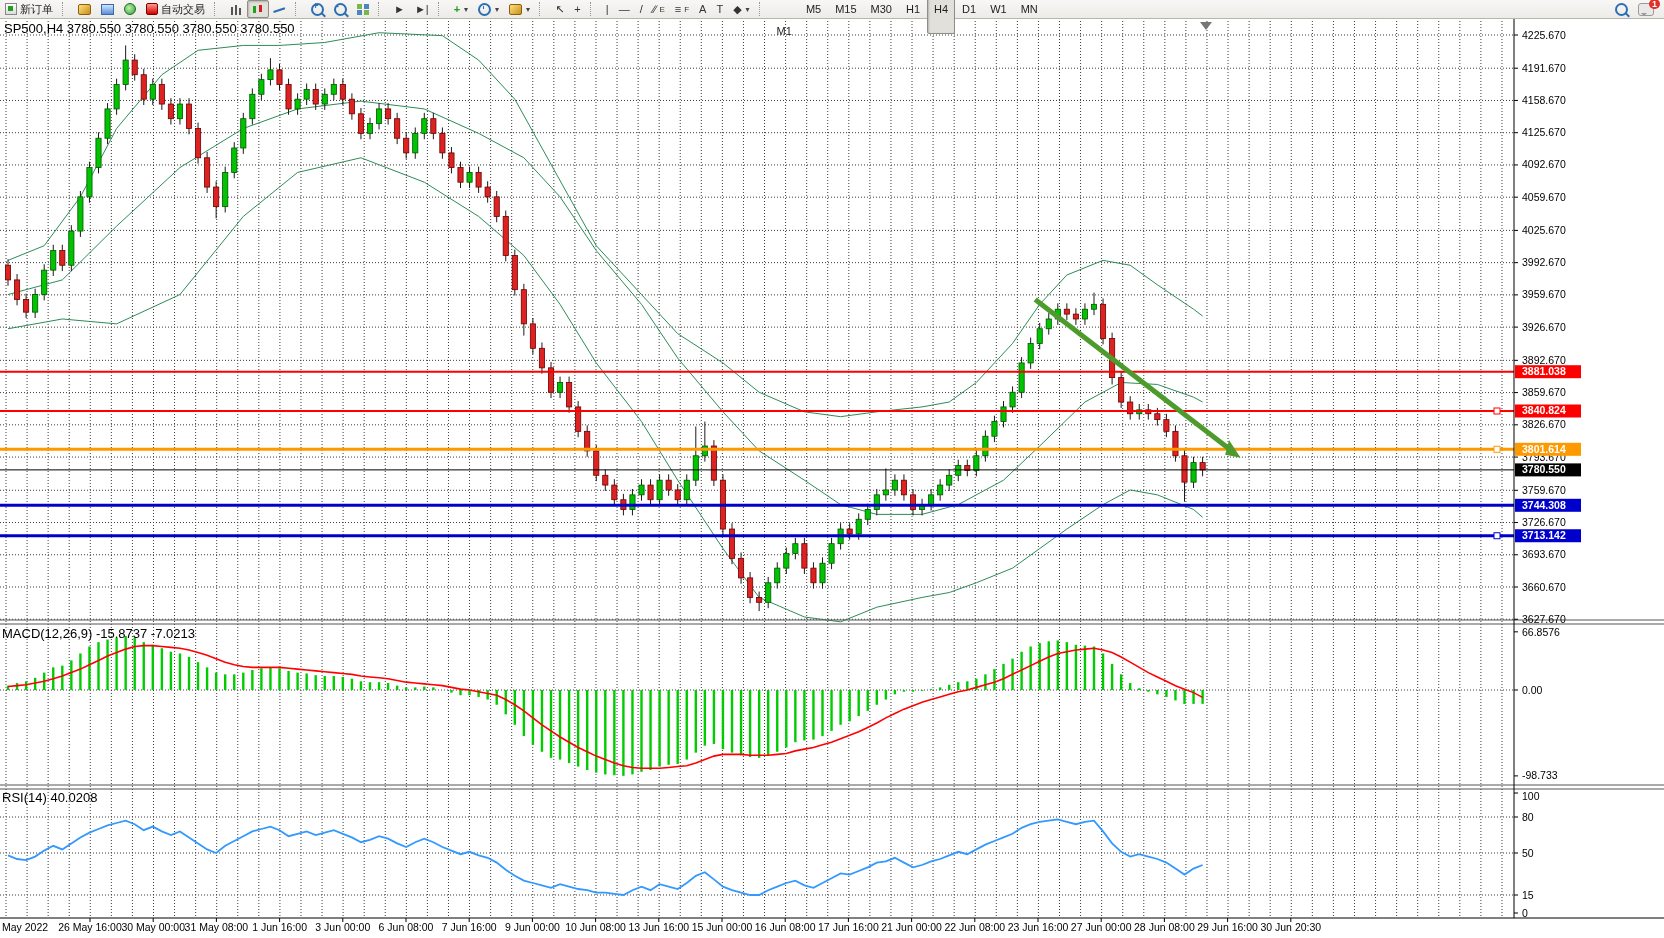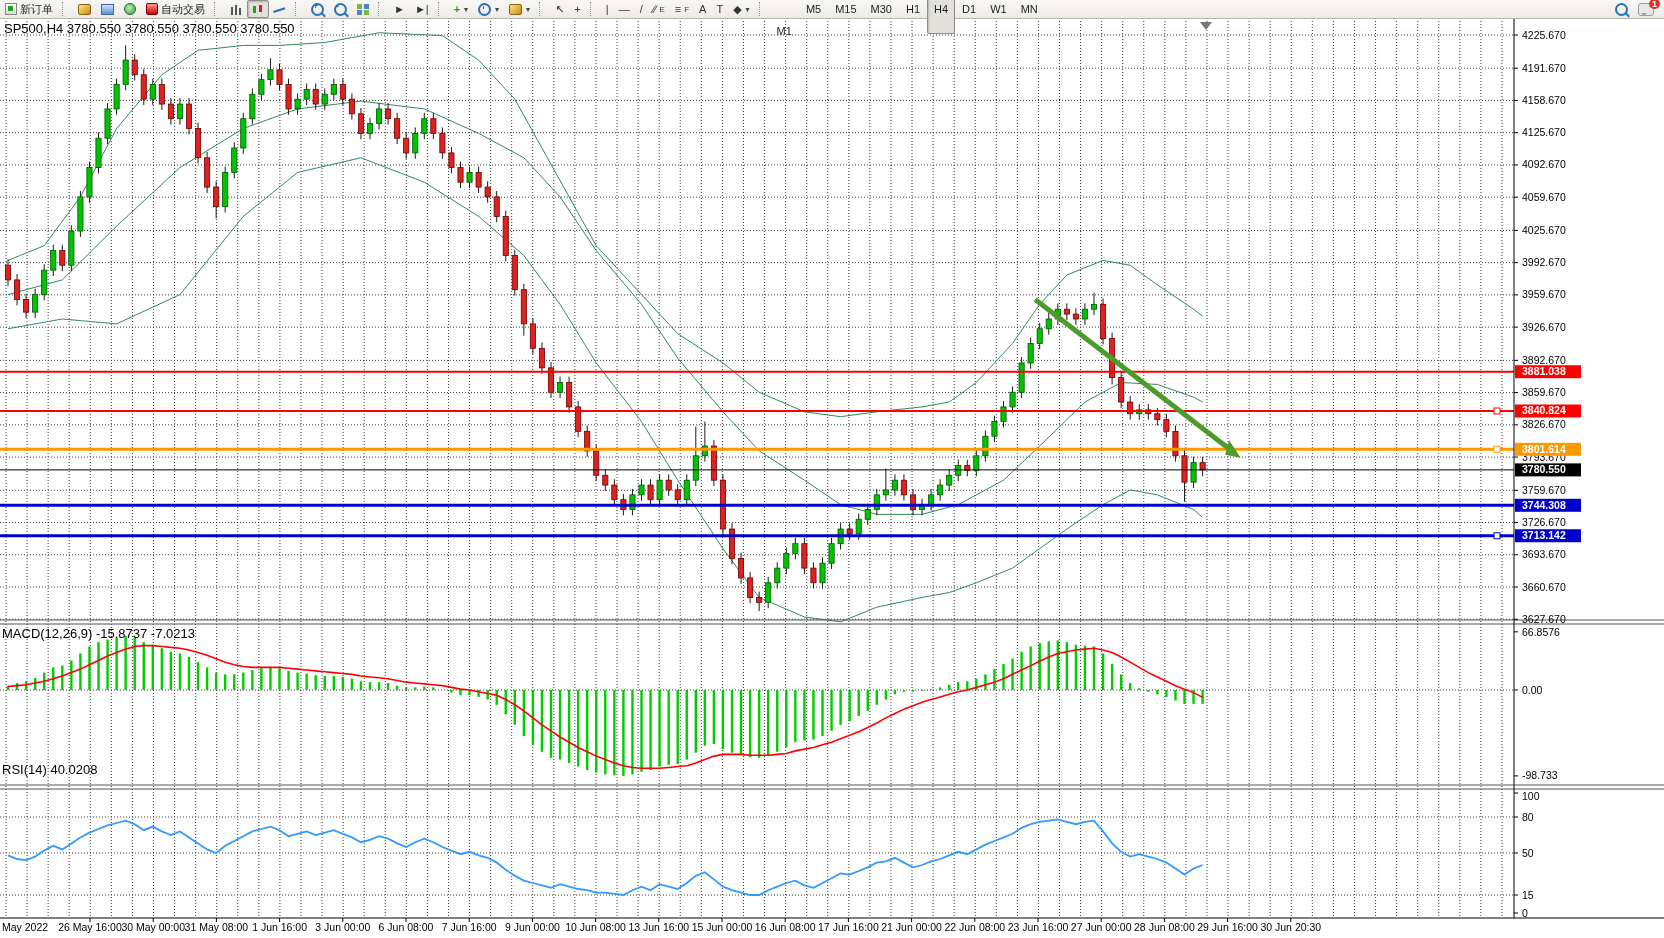"RSI(14) 40.0208" div.ovl { top: 762px -> 790px }
